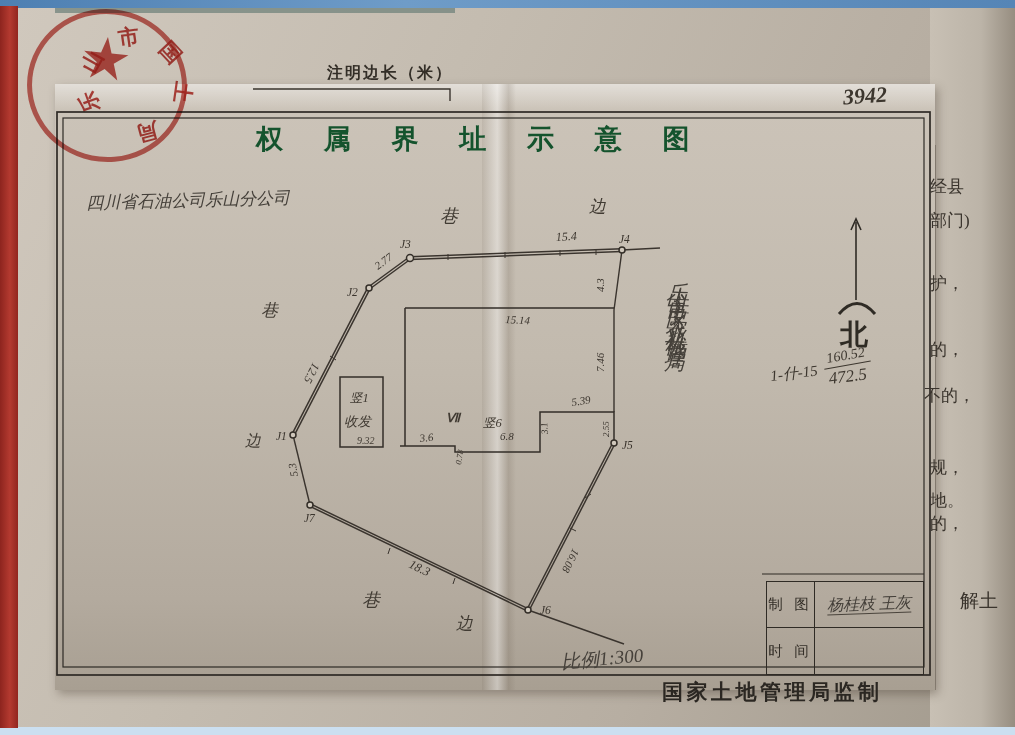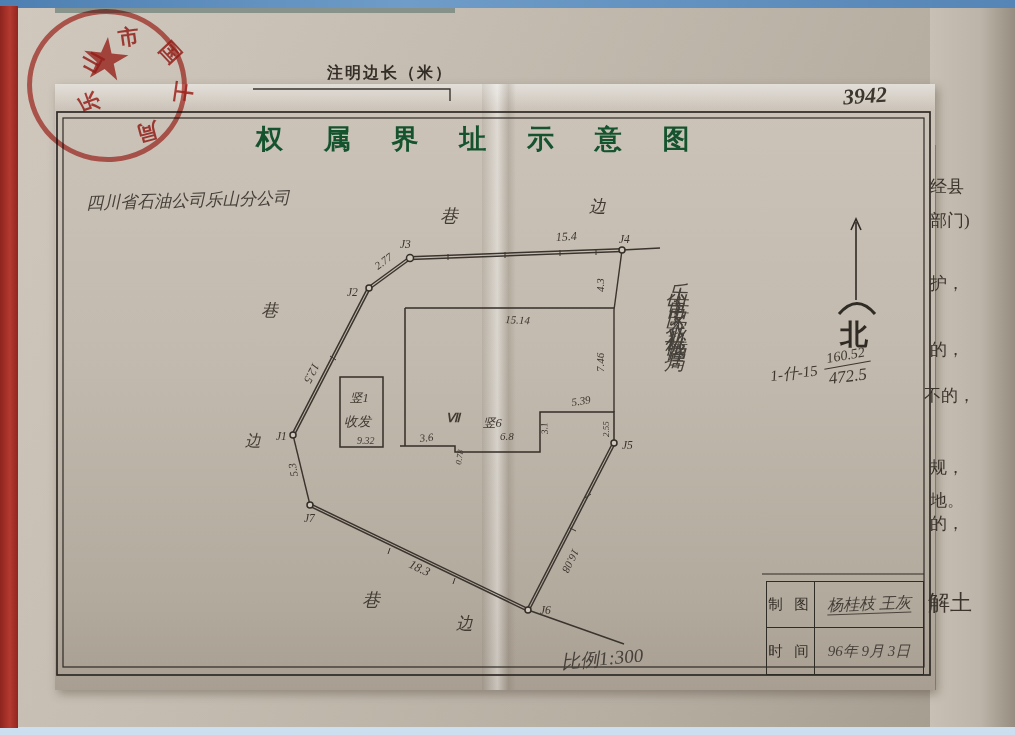"解土" div.frag { font-size: 22px -> 19px; left: 928px -> 960px }
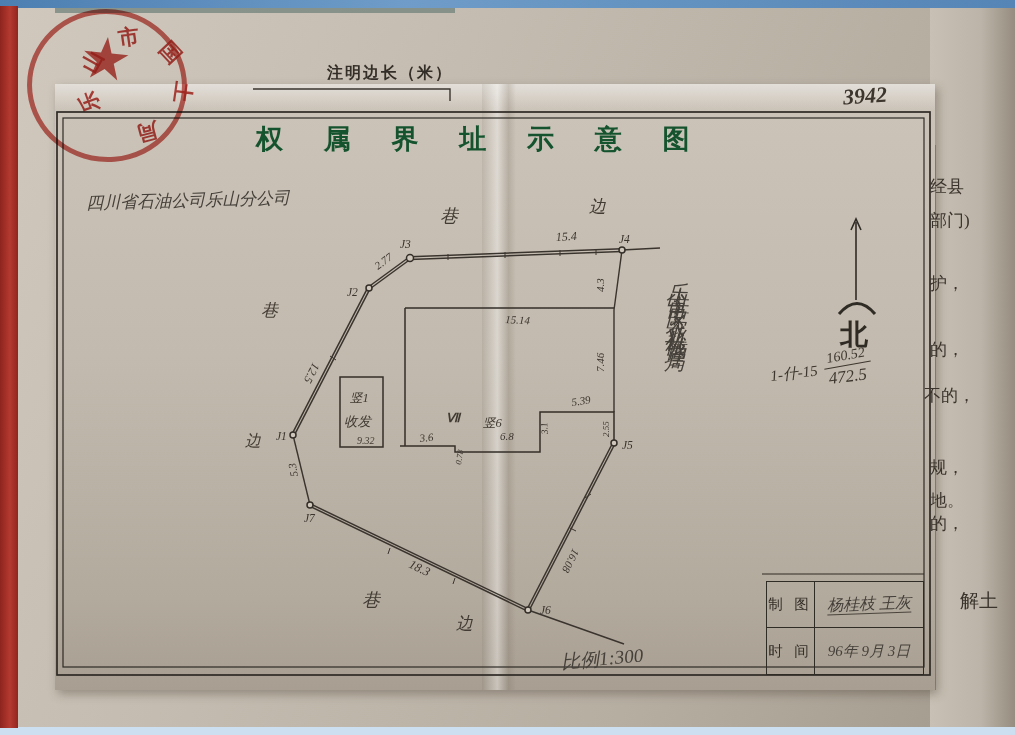"96年 9月 3日" div.cell { html: <div> <span>96年 9月 3日</span> </div> -> none }
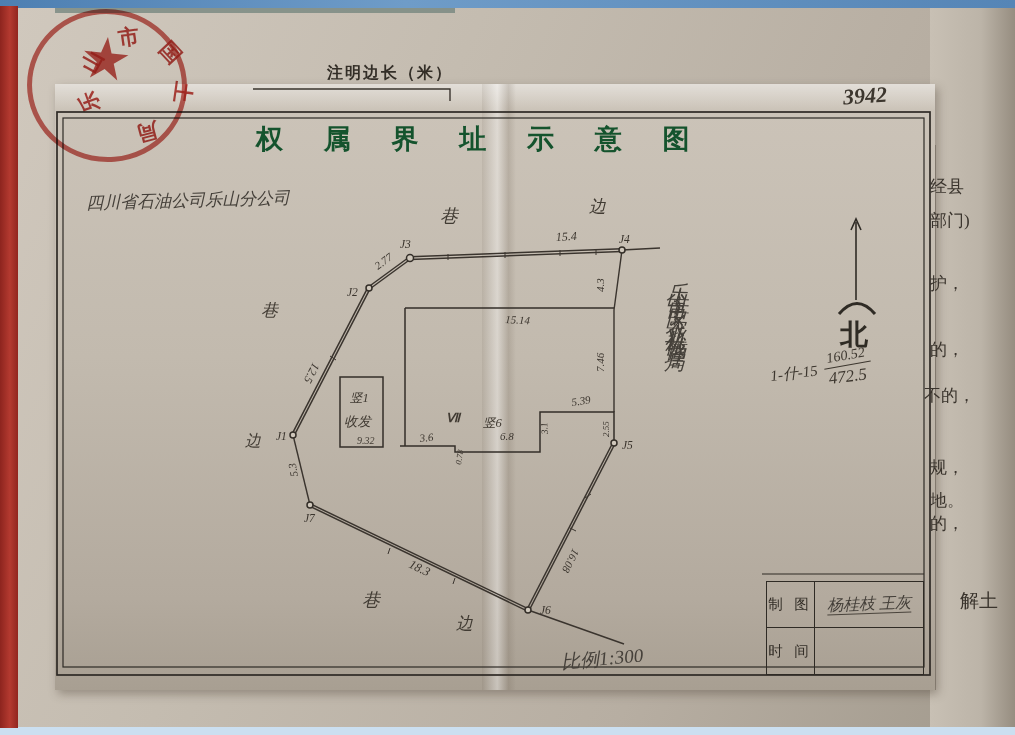"国家土地管理局监制" div.txt { html: none -> <div>国家土地管理局监制</div> }
